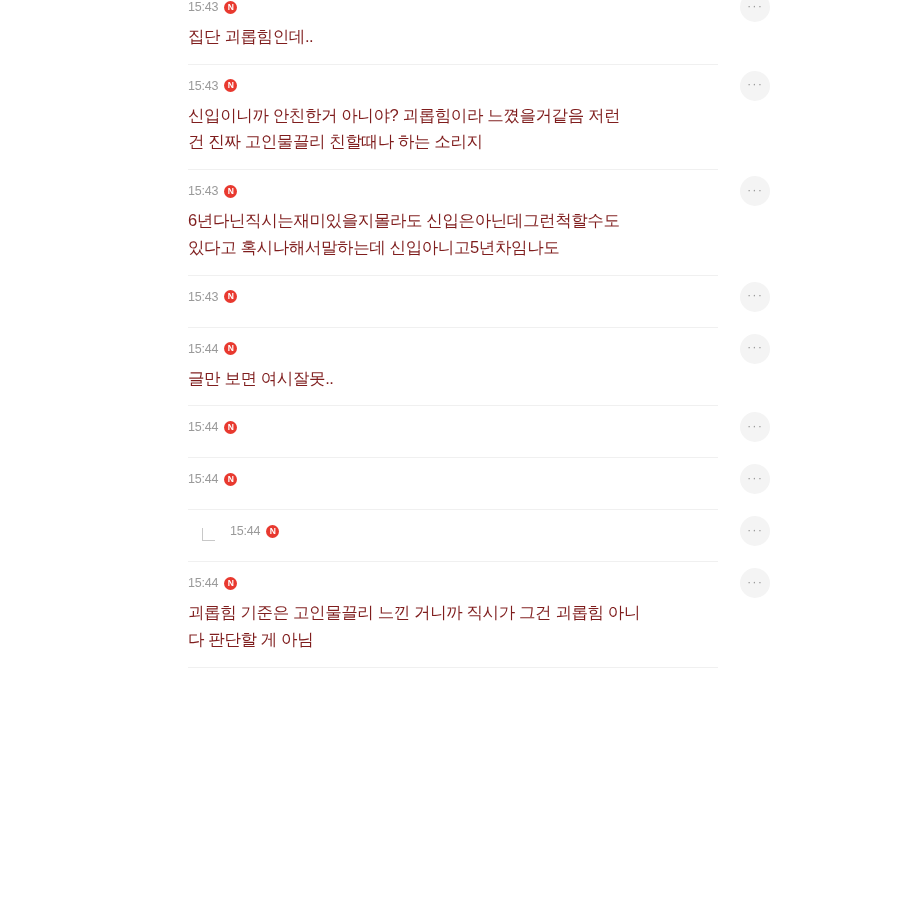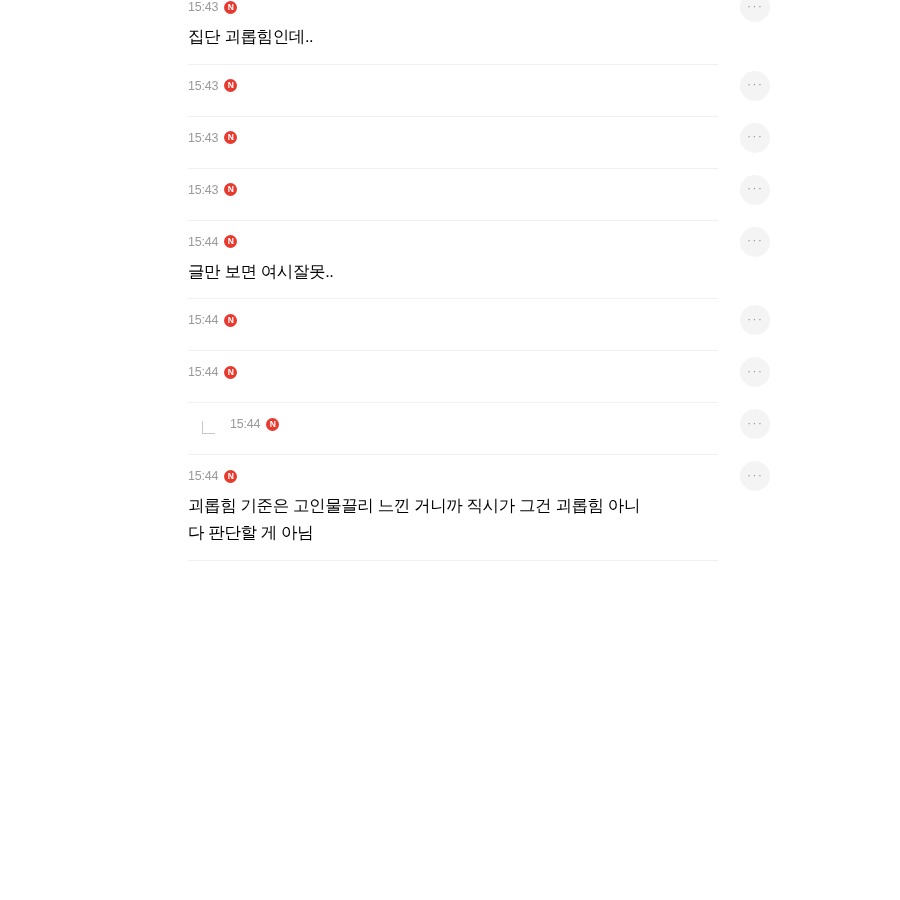"집단 괴롭힘인데.." .body-text { color: #000000 -> #7f1d1d }
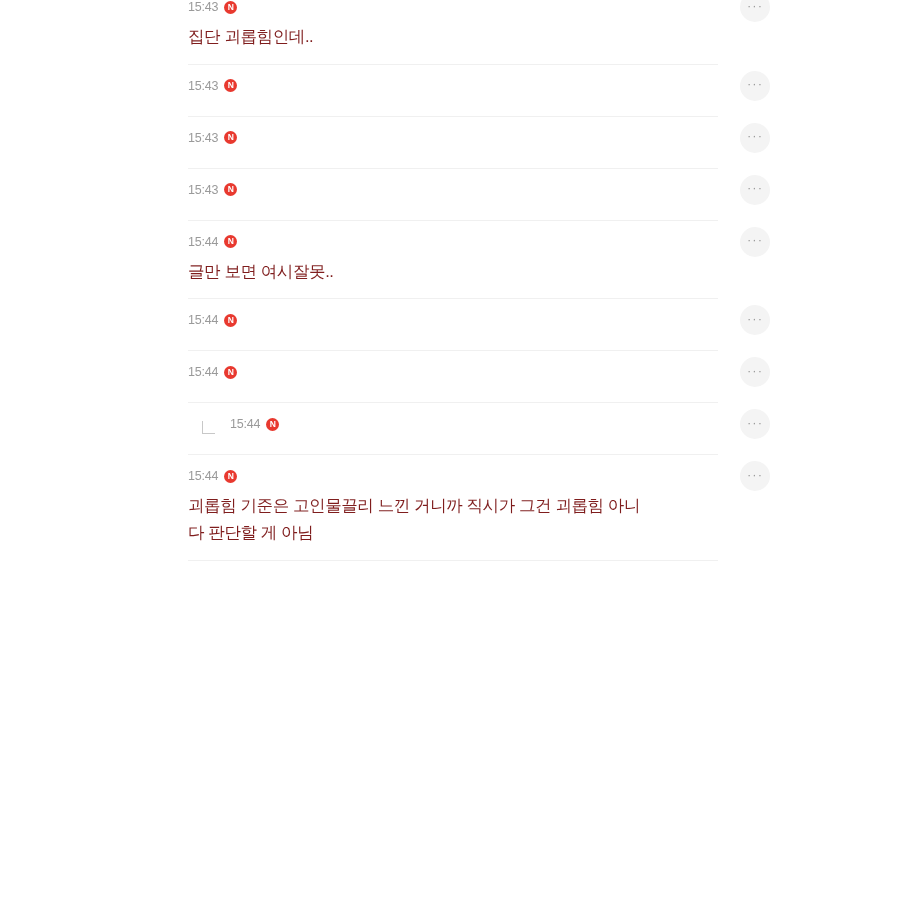"신입이니까 안친한거 아니야? 괴롭힘이라 느꼈을거같음" div.body-text { html: none -> <div>신입이니까 안친한거 아니야? 괴롭힘이라 느꼈을거같음 저런 건 진짜 고인물끌리 친할때나 하는 소리지</div> }
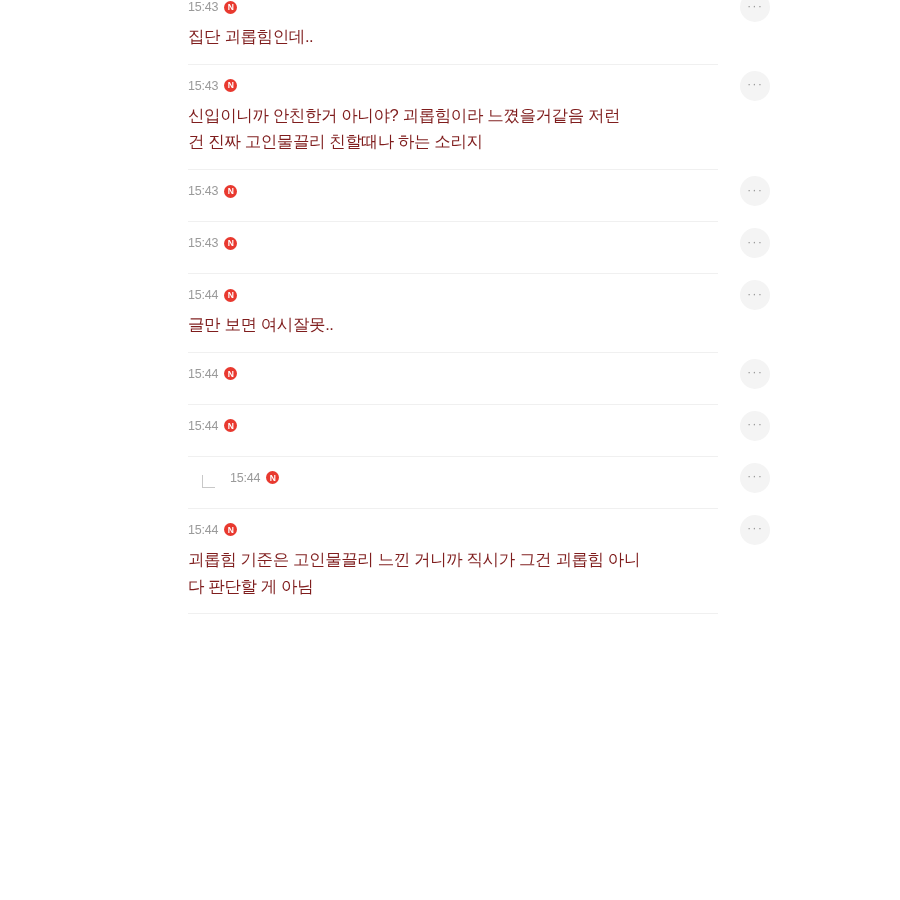"6년다닌직시는재미있을지몰라도 신입은아닌데그런척할수도" div.body-text { html: none -> <div>6년다닌직시는재미있을지몰라도 신입은아닌데그런척할수도 있다고 혹시나해서말하는데 신입아니고5년차임나도</div> }
